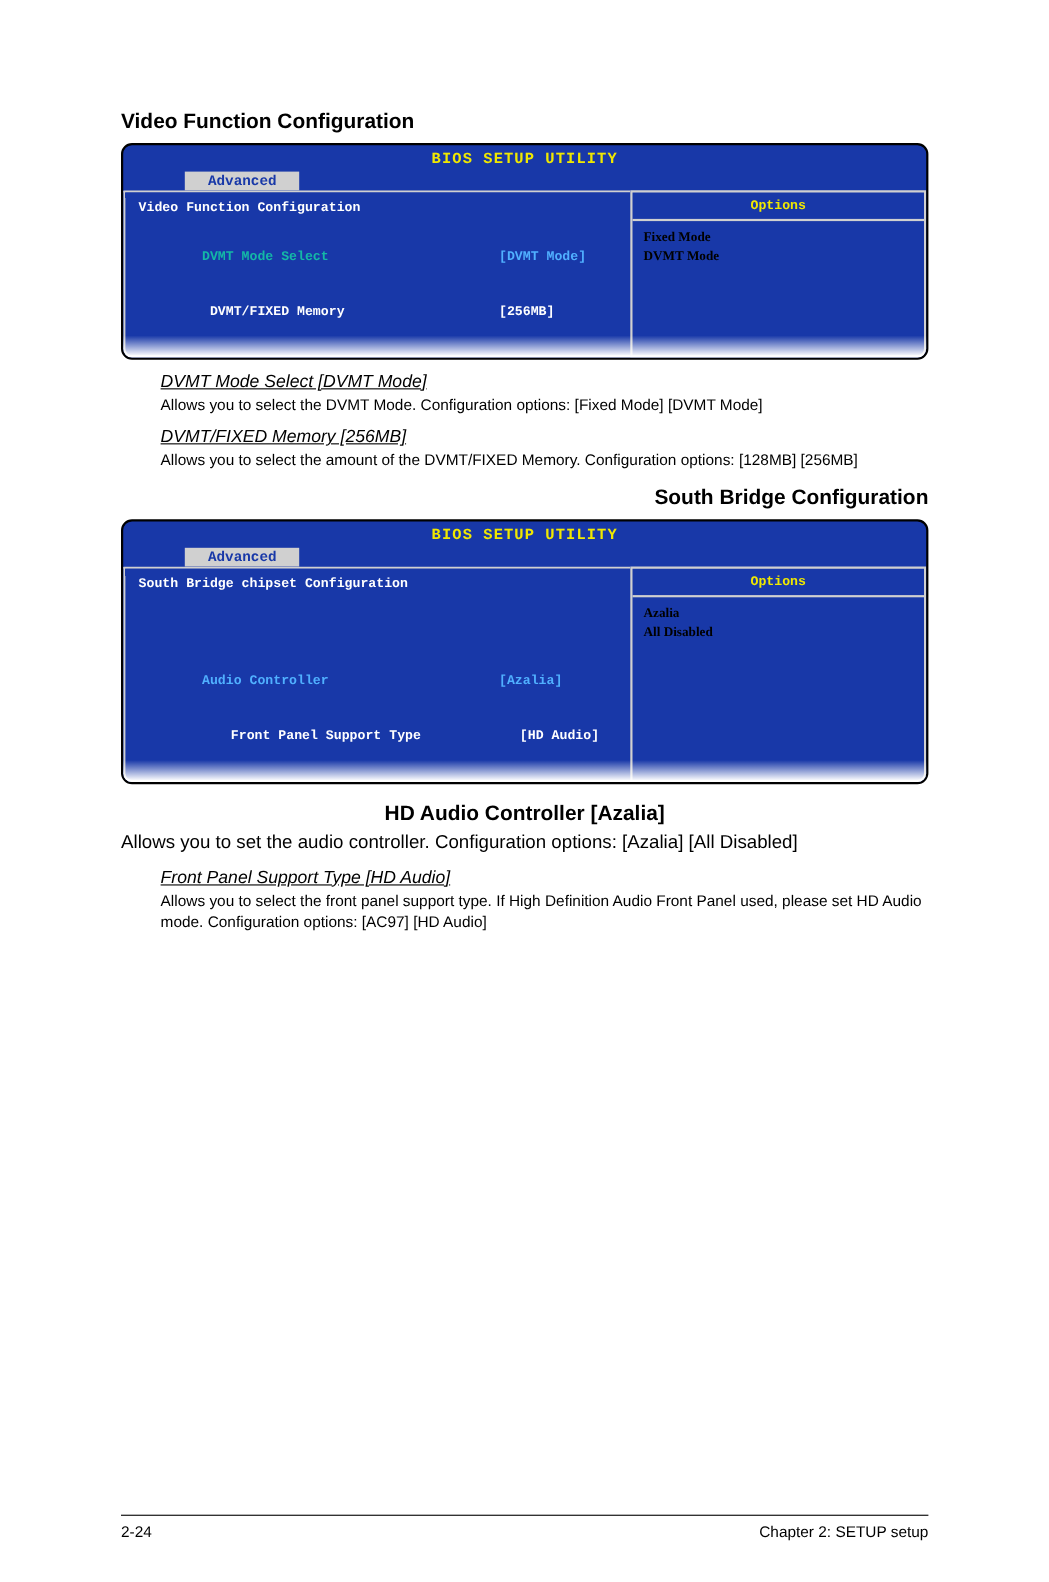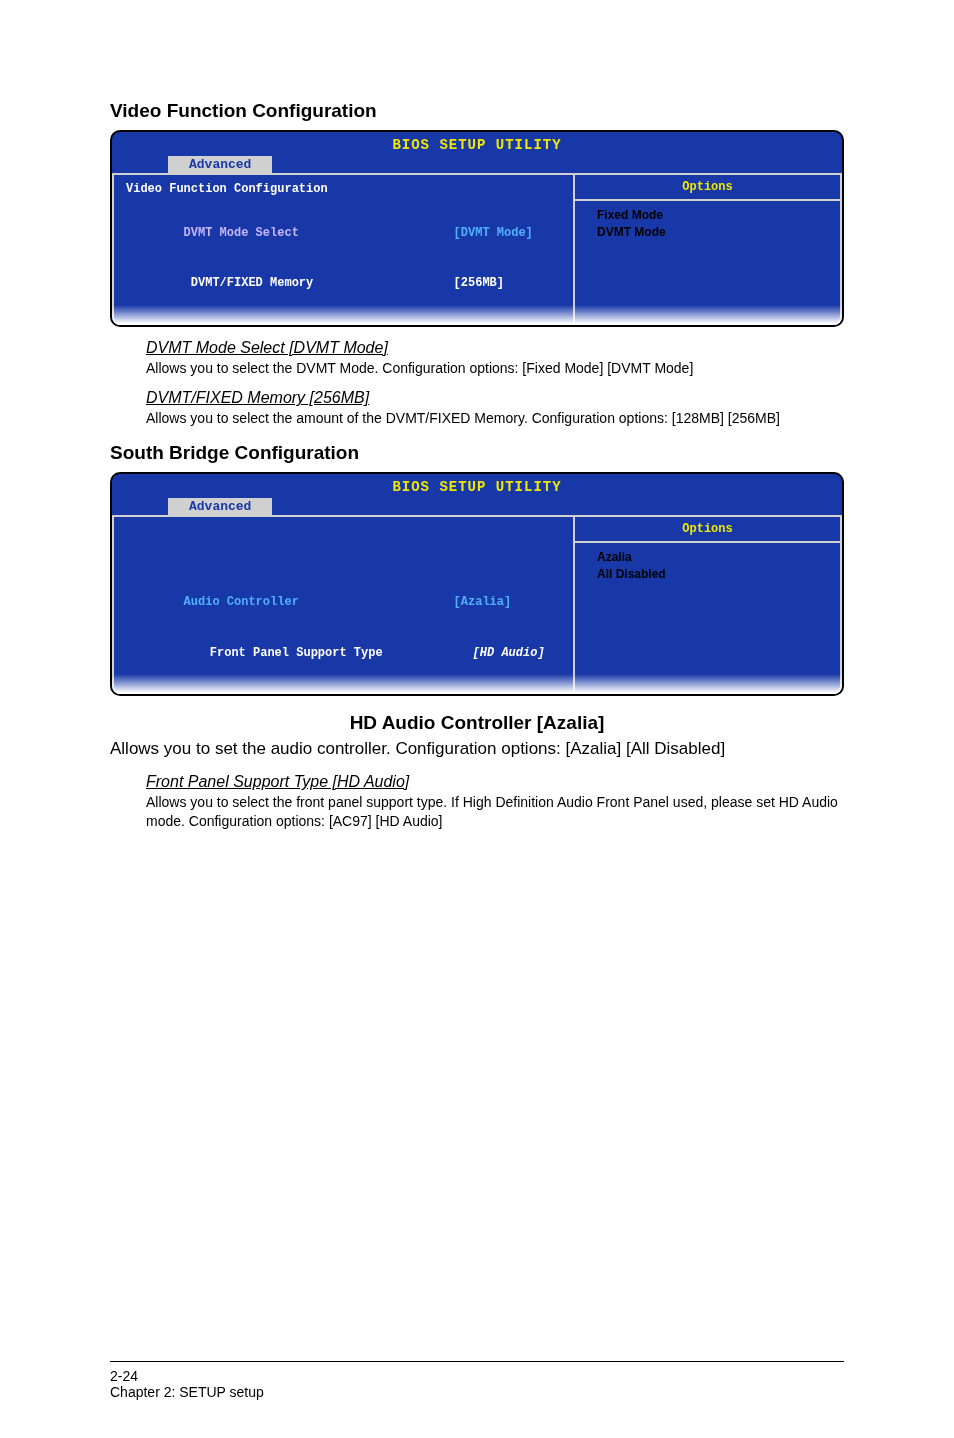"Fixed Mode" .option-item { font-family: Liberation Sans, sans-serif -> Liberation Serif, serif; margin-left: 12px -> none }
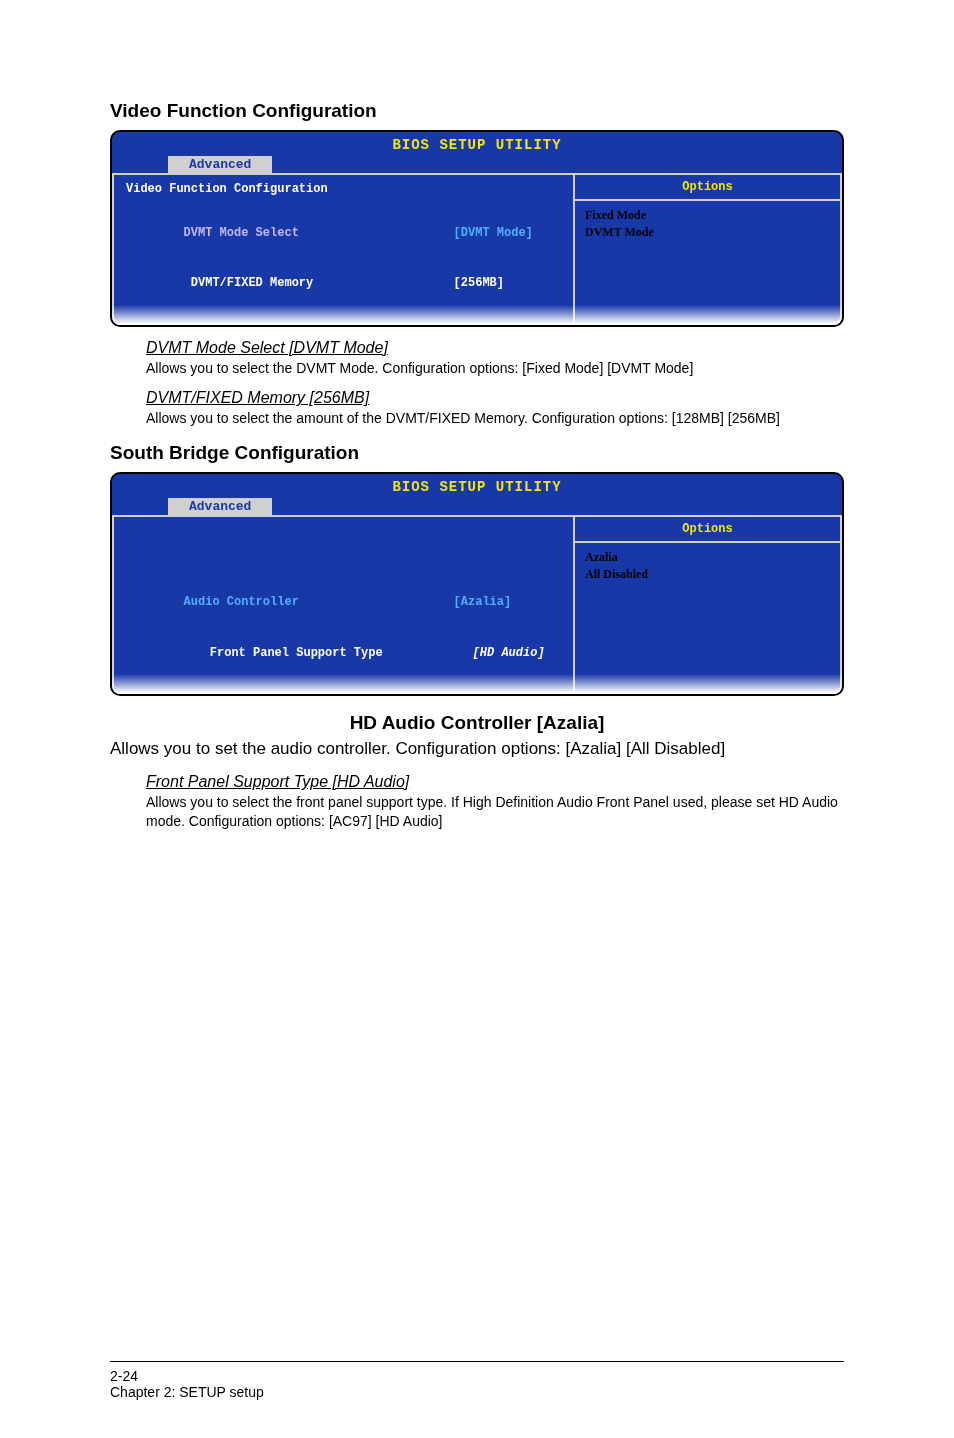"DVMT Mode Select" span.col-label { color: #c4b5fd -> #14b8a6 }
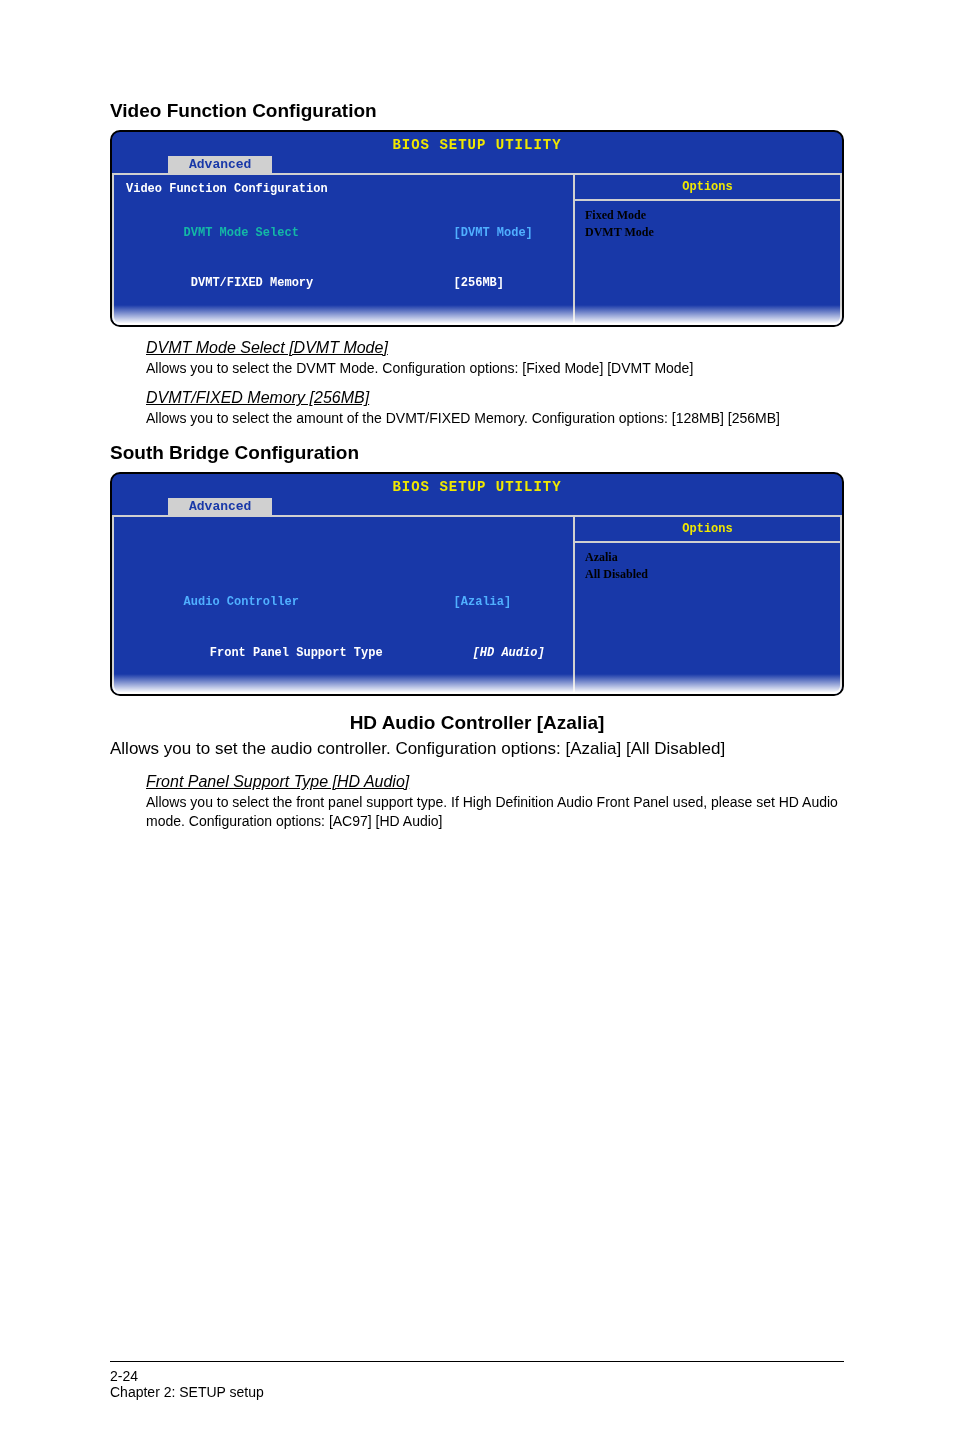"South Bridge Configuration" div.heading { text-align: none -> right }
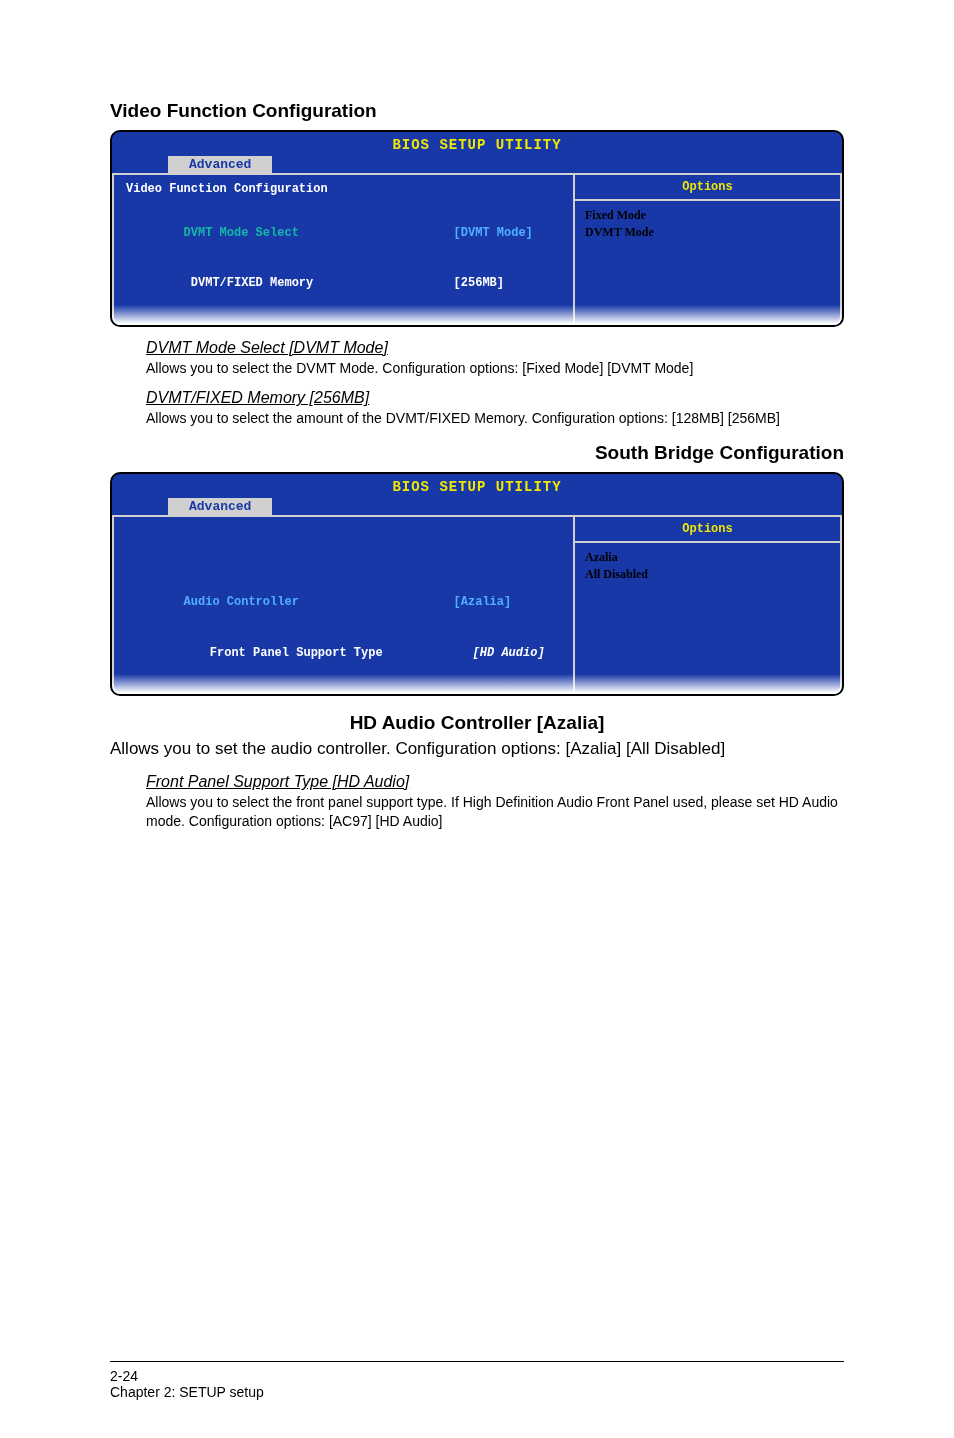"South Bridge chipset Configuration" div.bios-row { html: none -> <div>South Bridge chipset Configuration</div> }
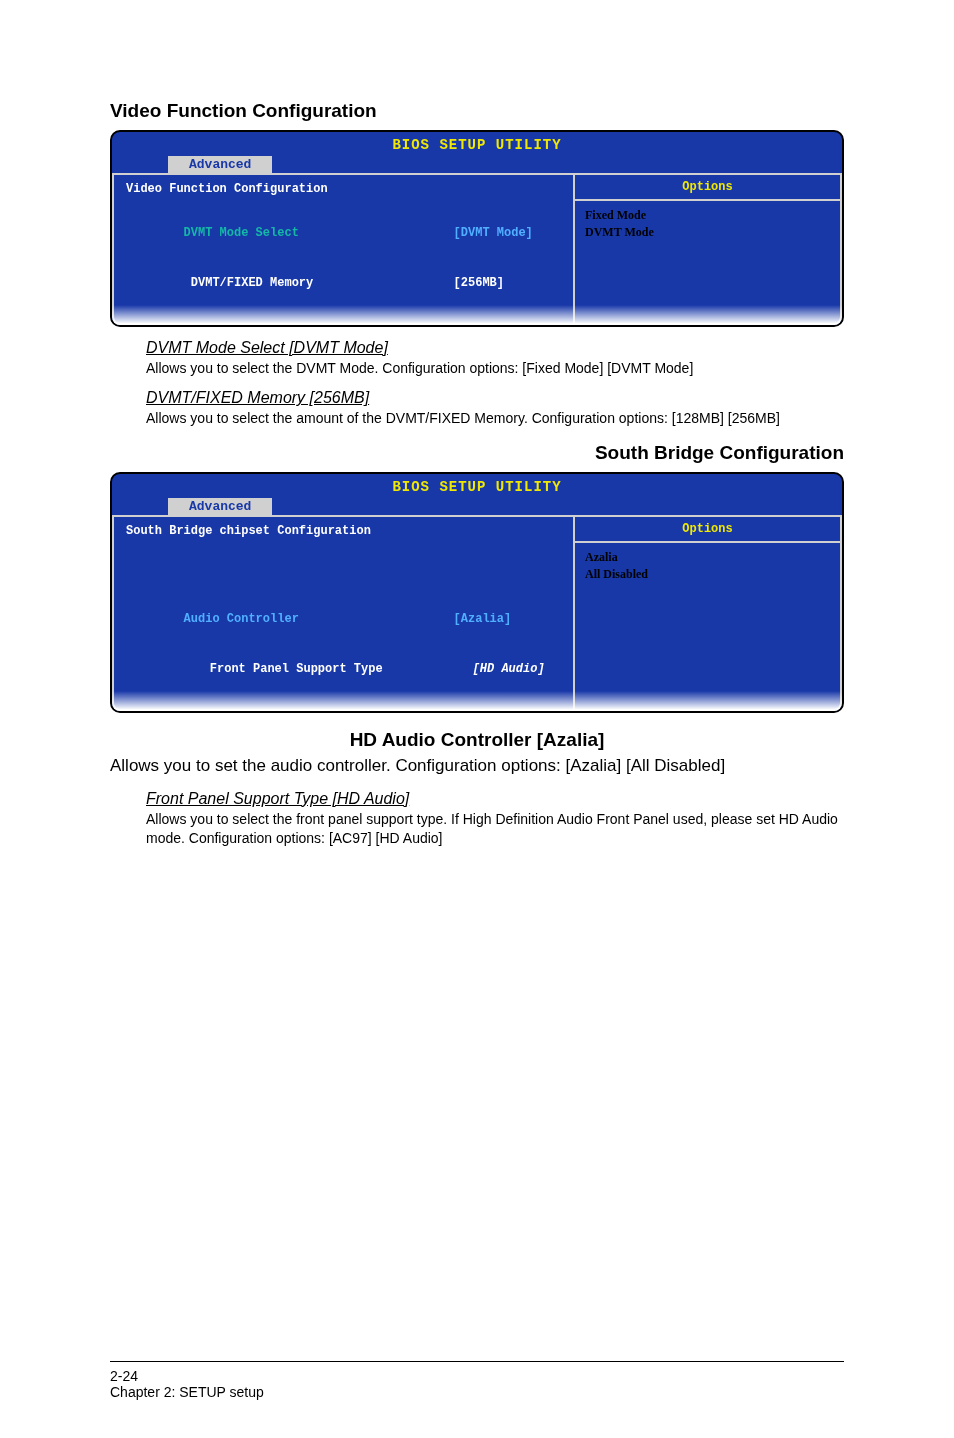"[HD Audio]" span.col-value { font-style: italic -> none }
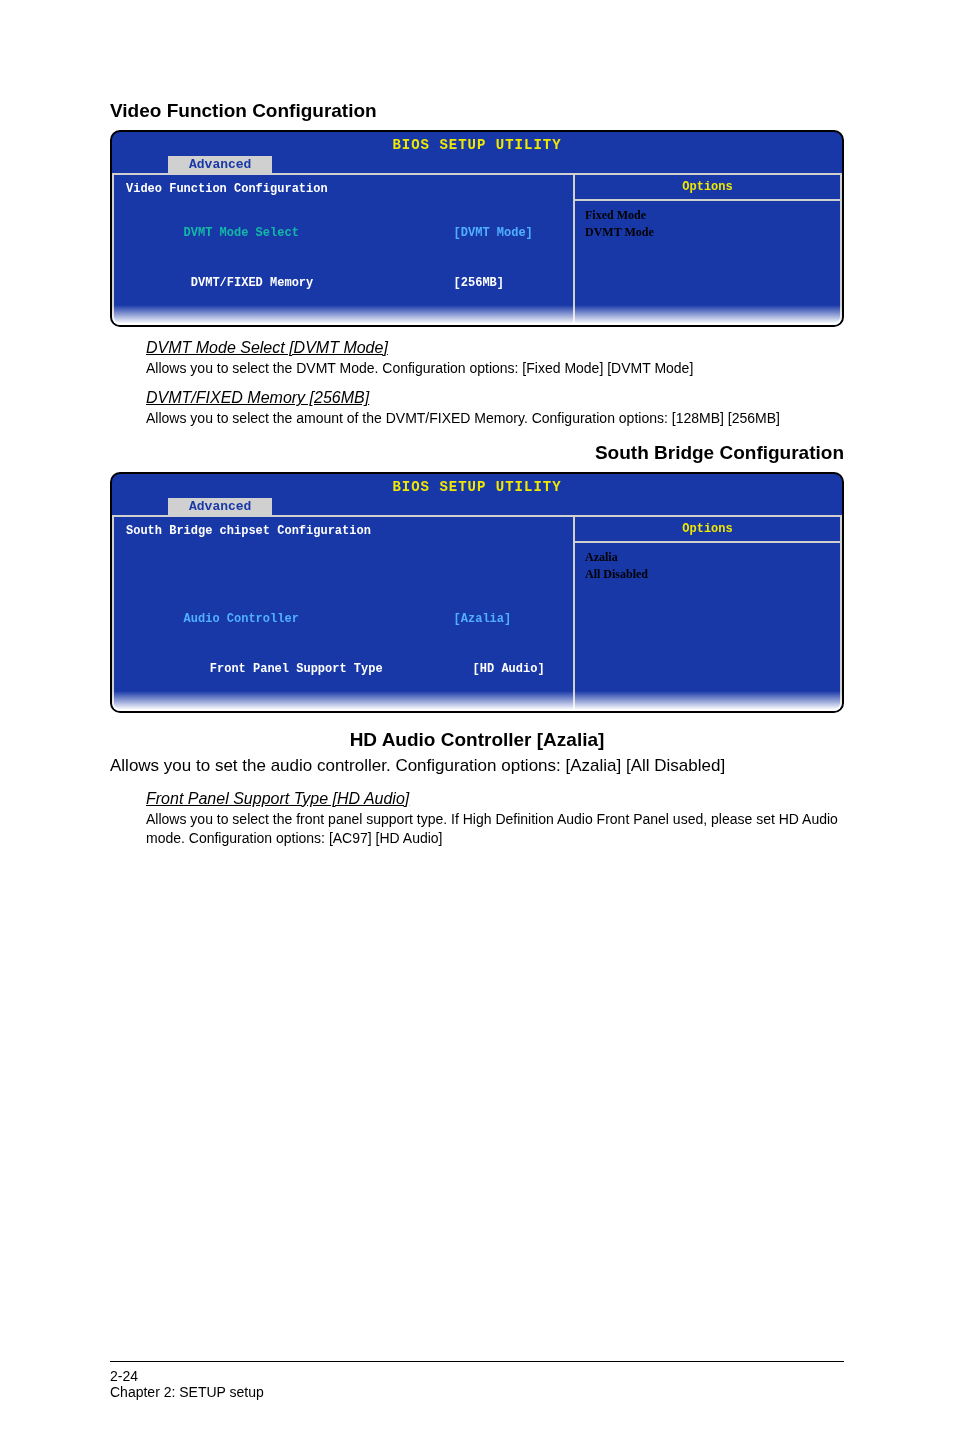"2-24" .footer { flex-direction: column -> none }
